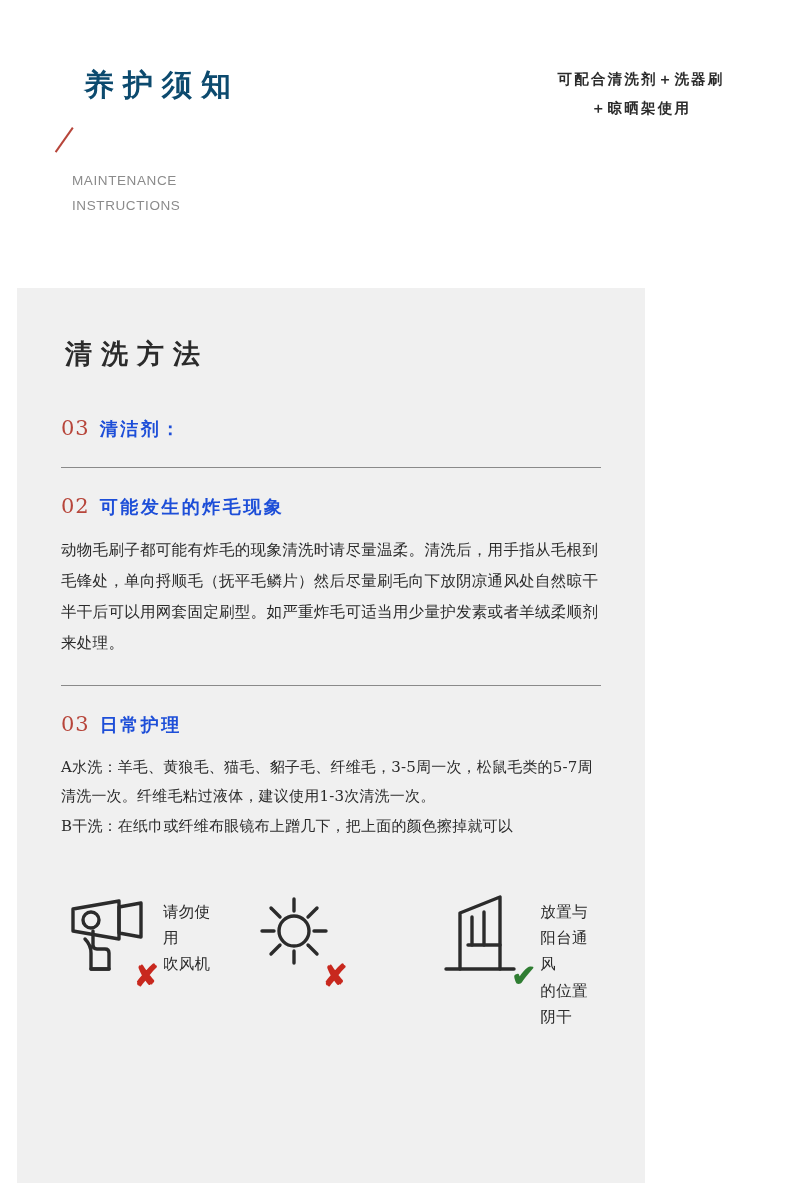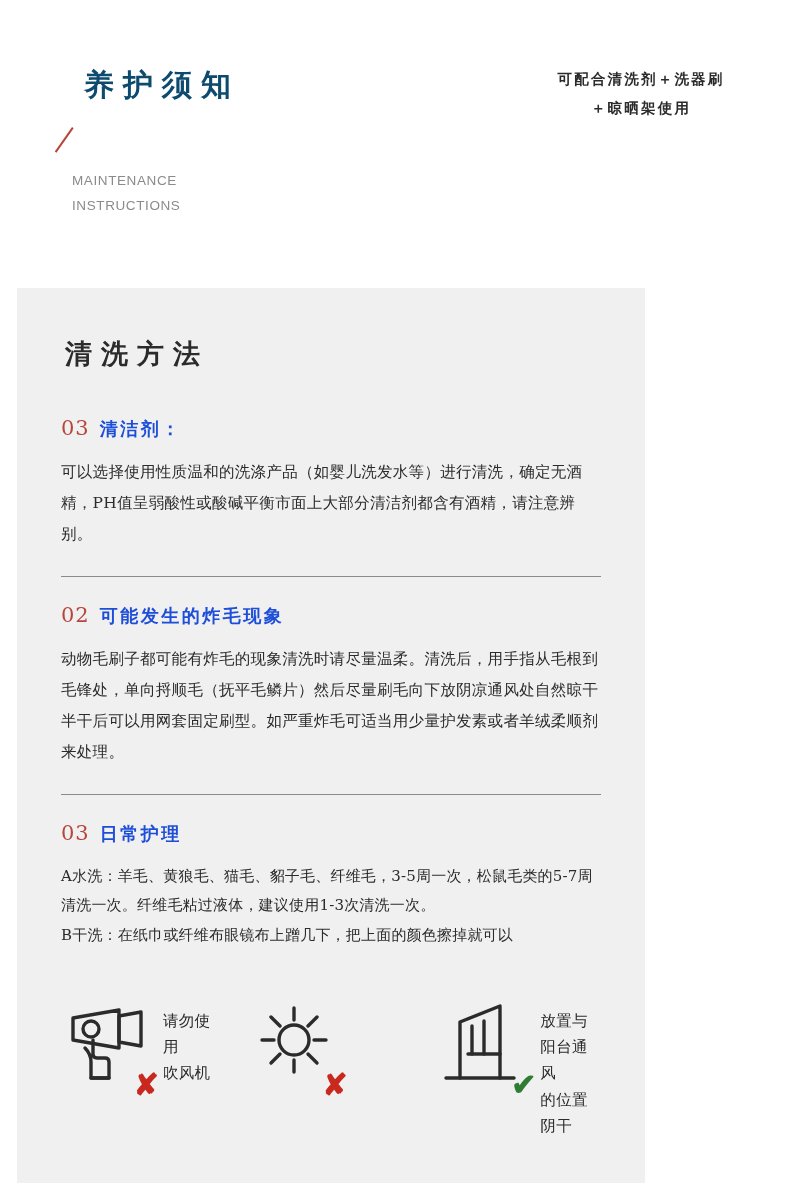"可以选择使用性质温和的洗涤产品（如婴儿洗发水等）进行清洗，确定无酒精，PH值呈弱" div.sec-body { html: <div>可以选择使用性质温和的洗涤产品（如婴儿洗发水等）进行清洗，确定无酒精，PH值呈弱酸性或酸碱平衡市面上大部分清洁剂都含有酒精，请注意辨别。</div> -> none }
